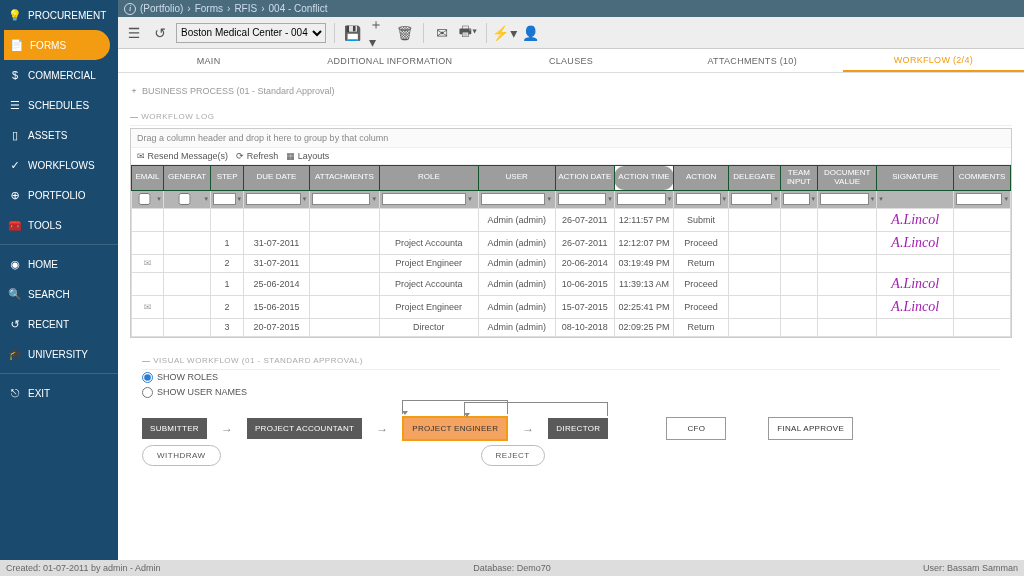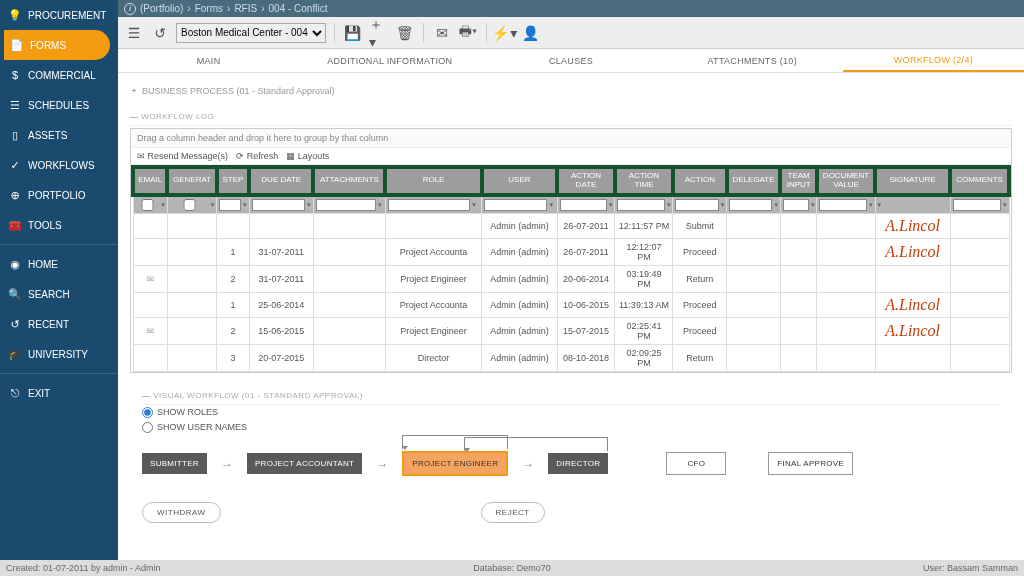"EMAIL" table.grid th { border: 4px solid #14532d -> 1px solid #14532d }
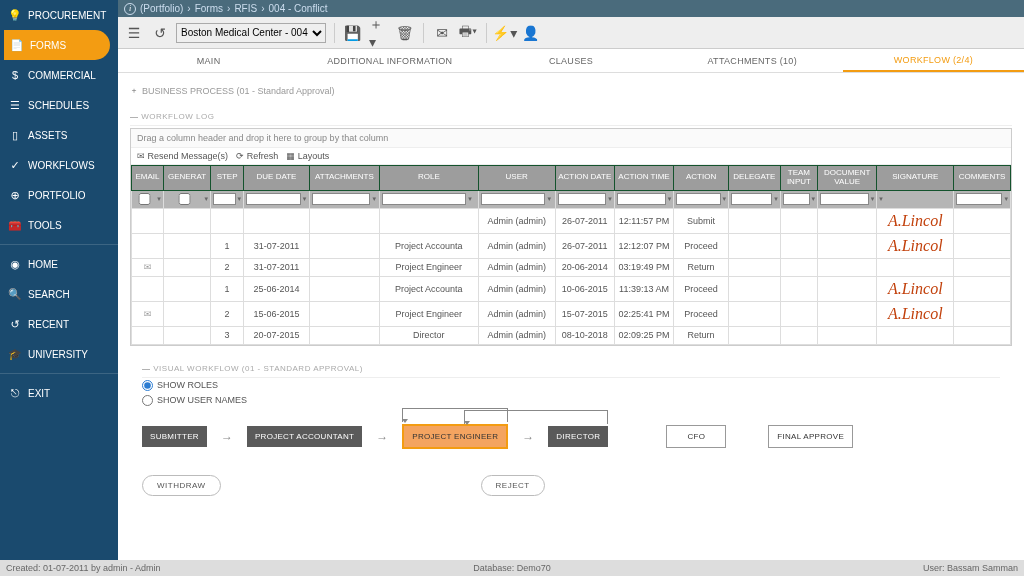"ACTION TIME" .col-atime { border-radius: none -> 11px }
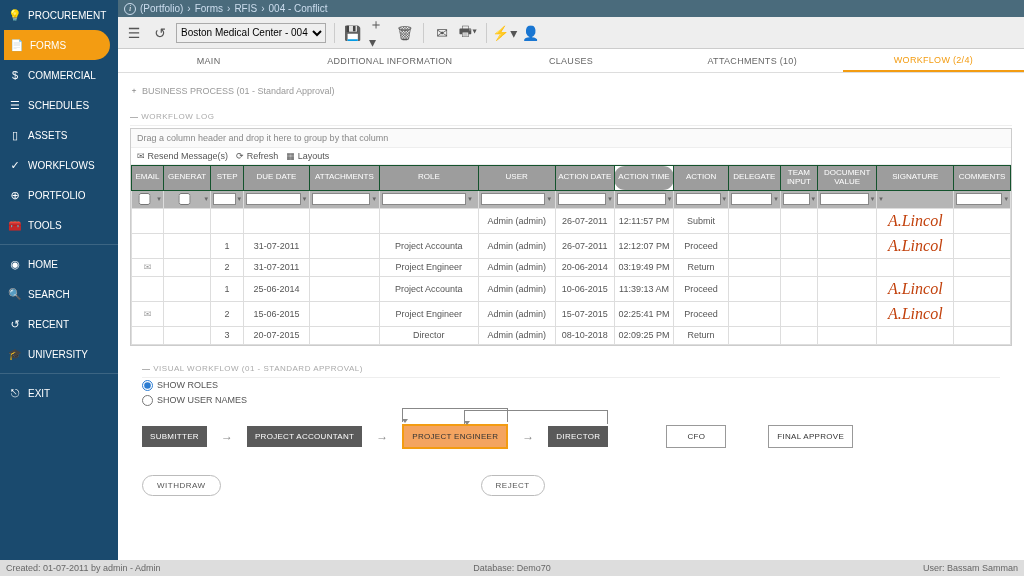"A.Lincol" .sig { color: #c2410c -> #a21caf; font-size: 16px -> 14px }
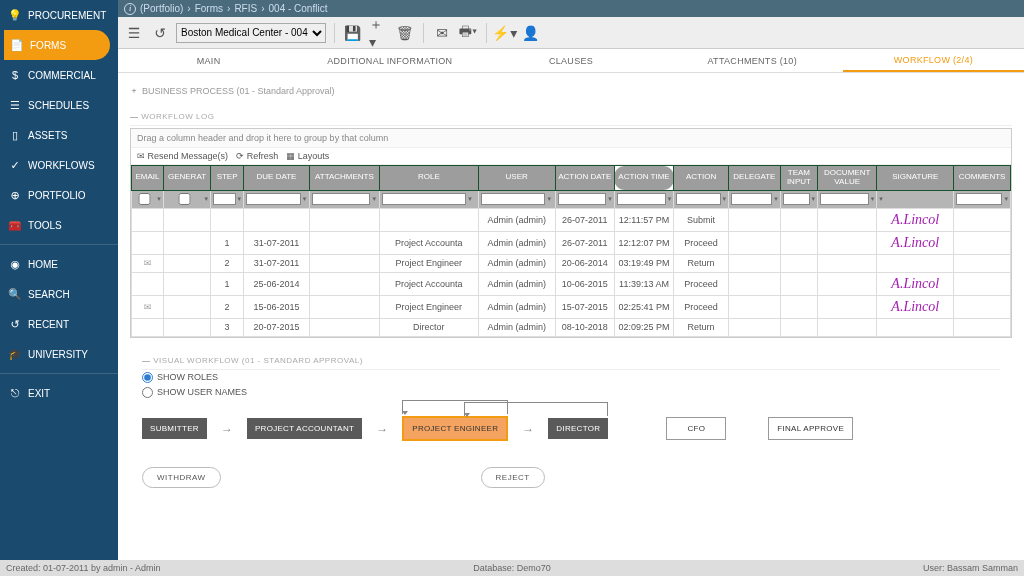"WITHDRAW" .action-row { margin-top: 26px -> 4px }
